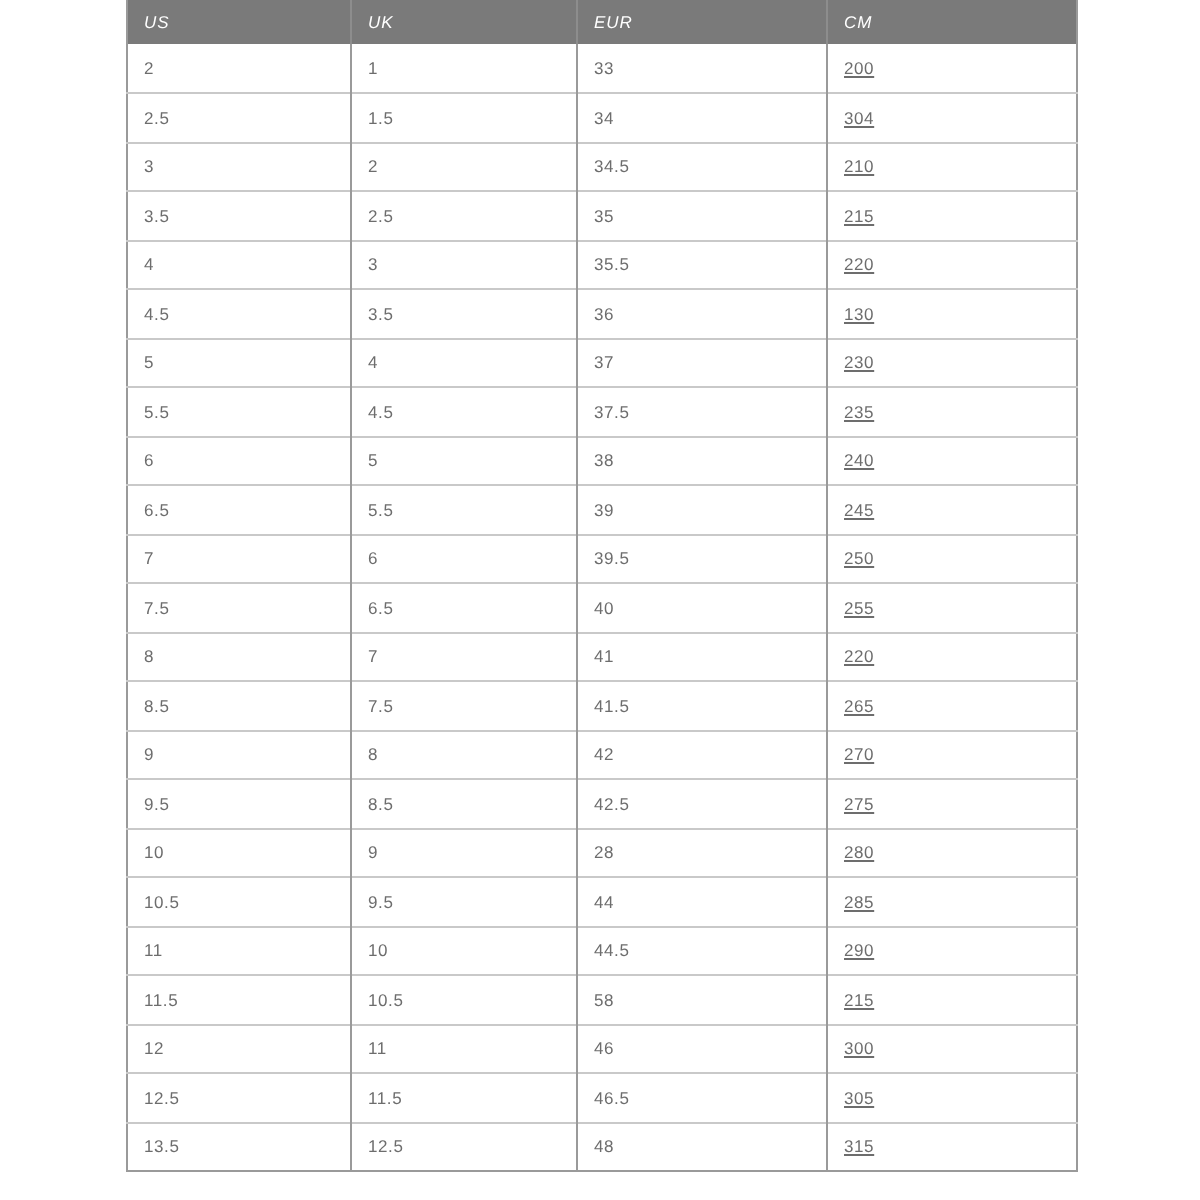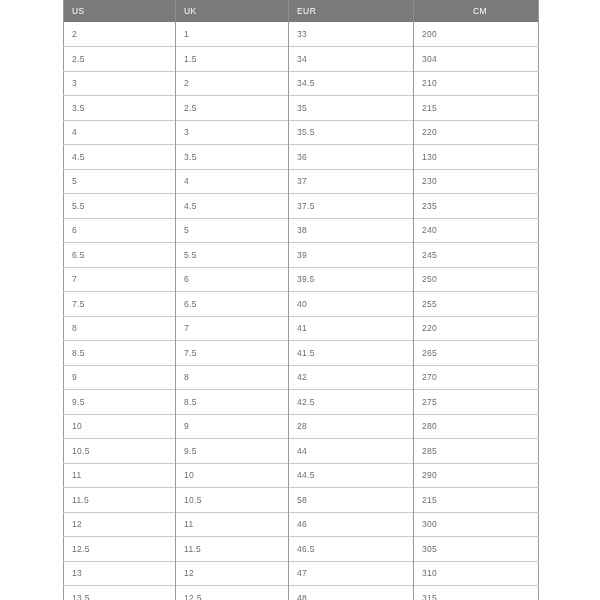"US" thead th { font-style: none -> italic }
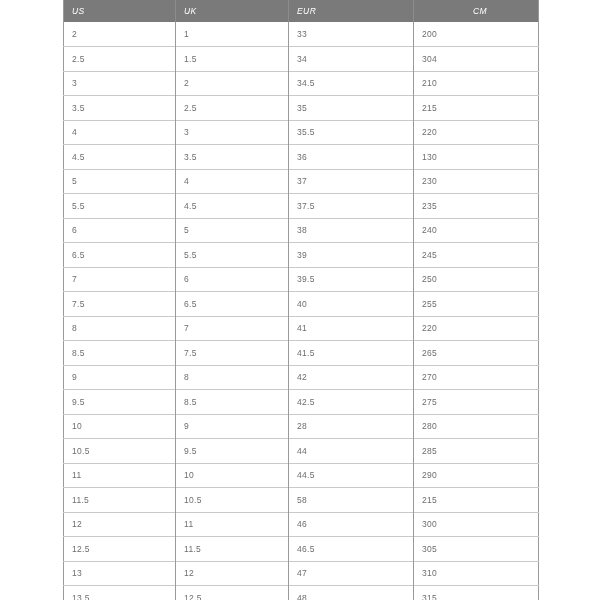"CM" thead th:last-child { text-align: center -> none }
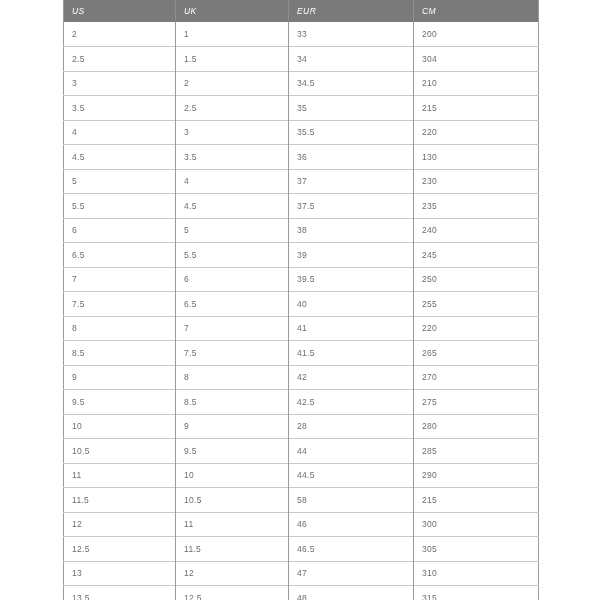"200" tbody td:last-child { text-decoration: none -> underline }
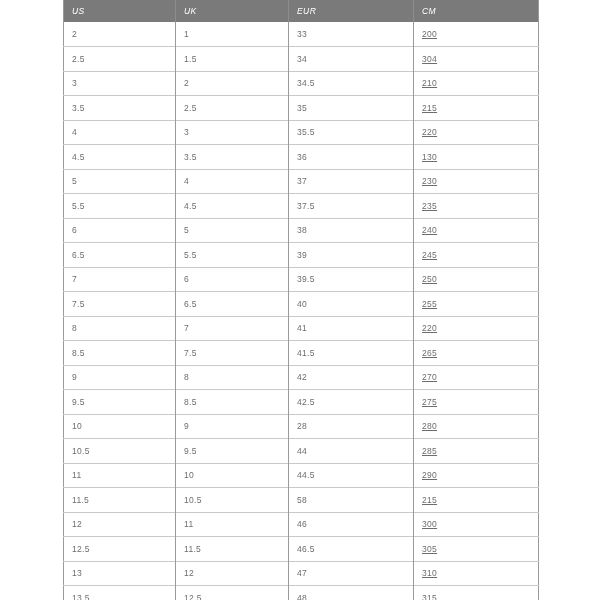"13" tr { html: <tr> <td>13</td> <td>12</td> <td>47</td> <td>310</td> </tr> -> none }
